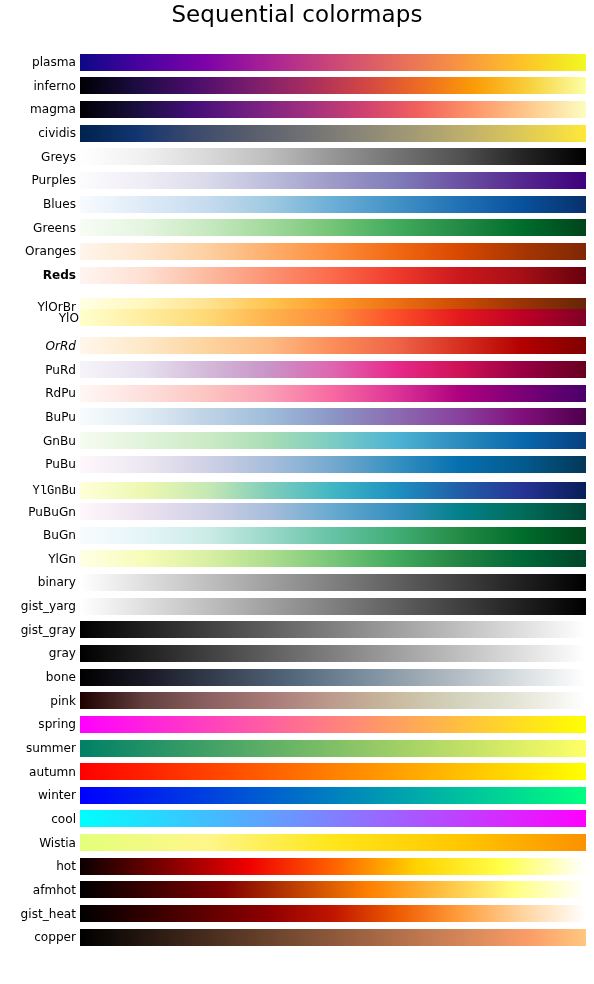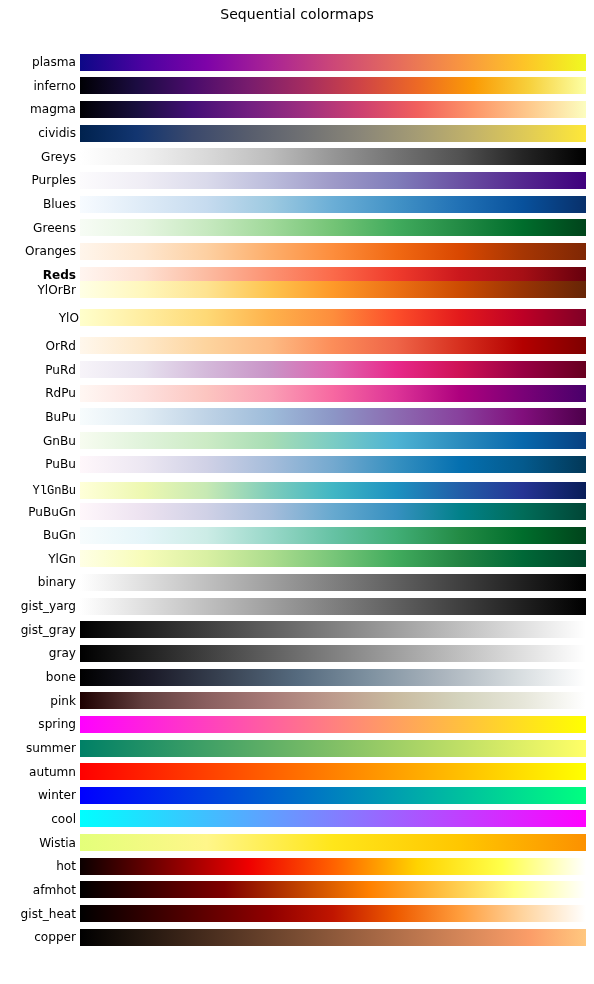"Sequential colormaps" #figure-title { font-size: 14px -> 23px }
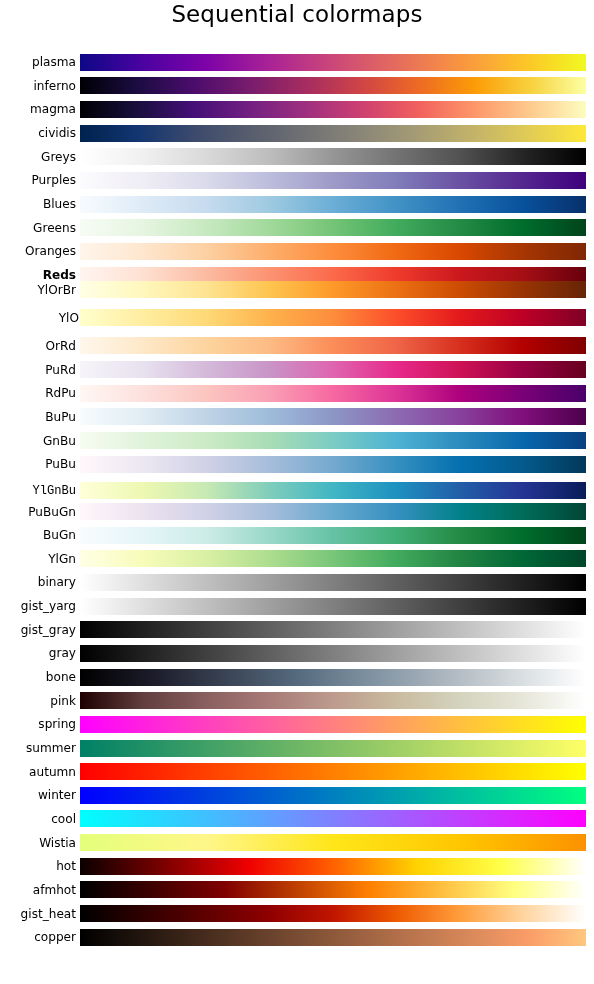"YlOrBr" div.cmap-row { top: 281px -> 298px }
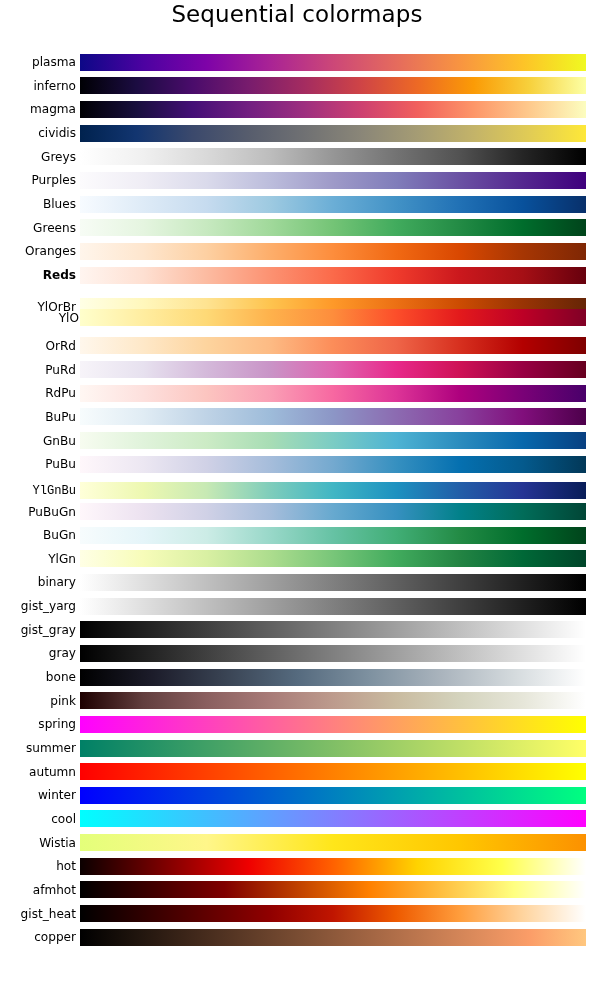"OrRd" div.cmap-row { font-style: none -> italic }
